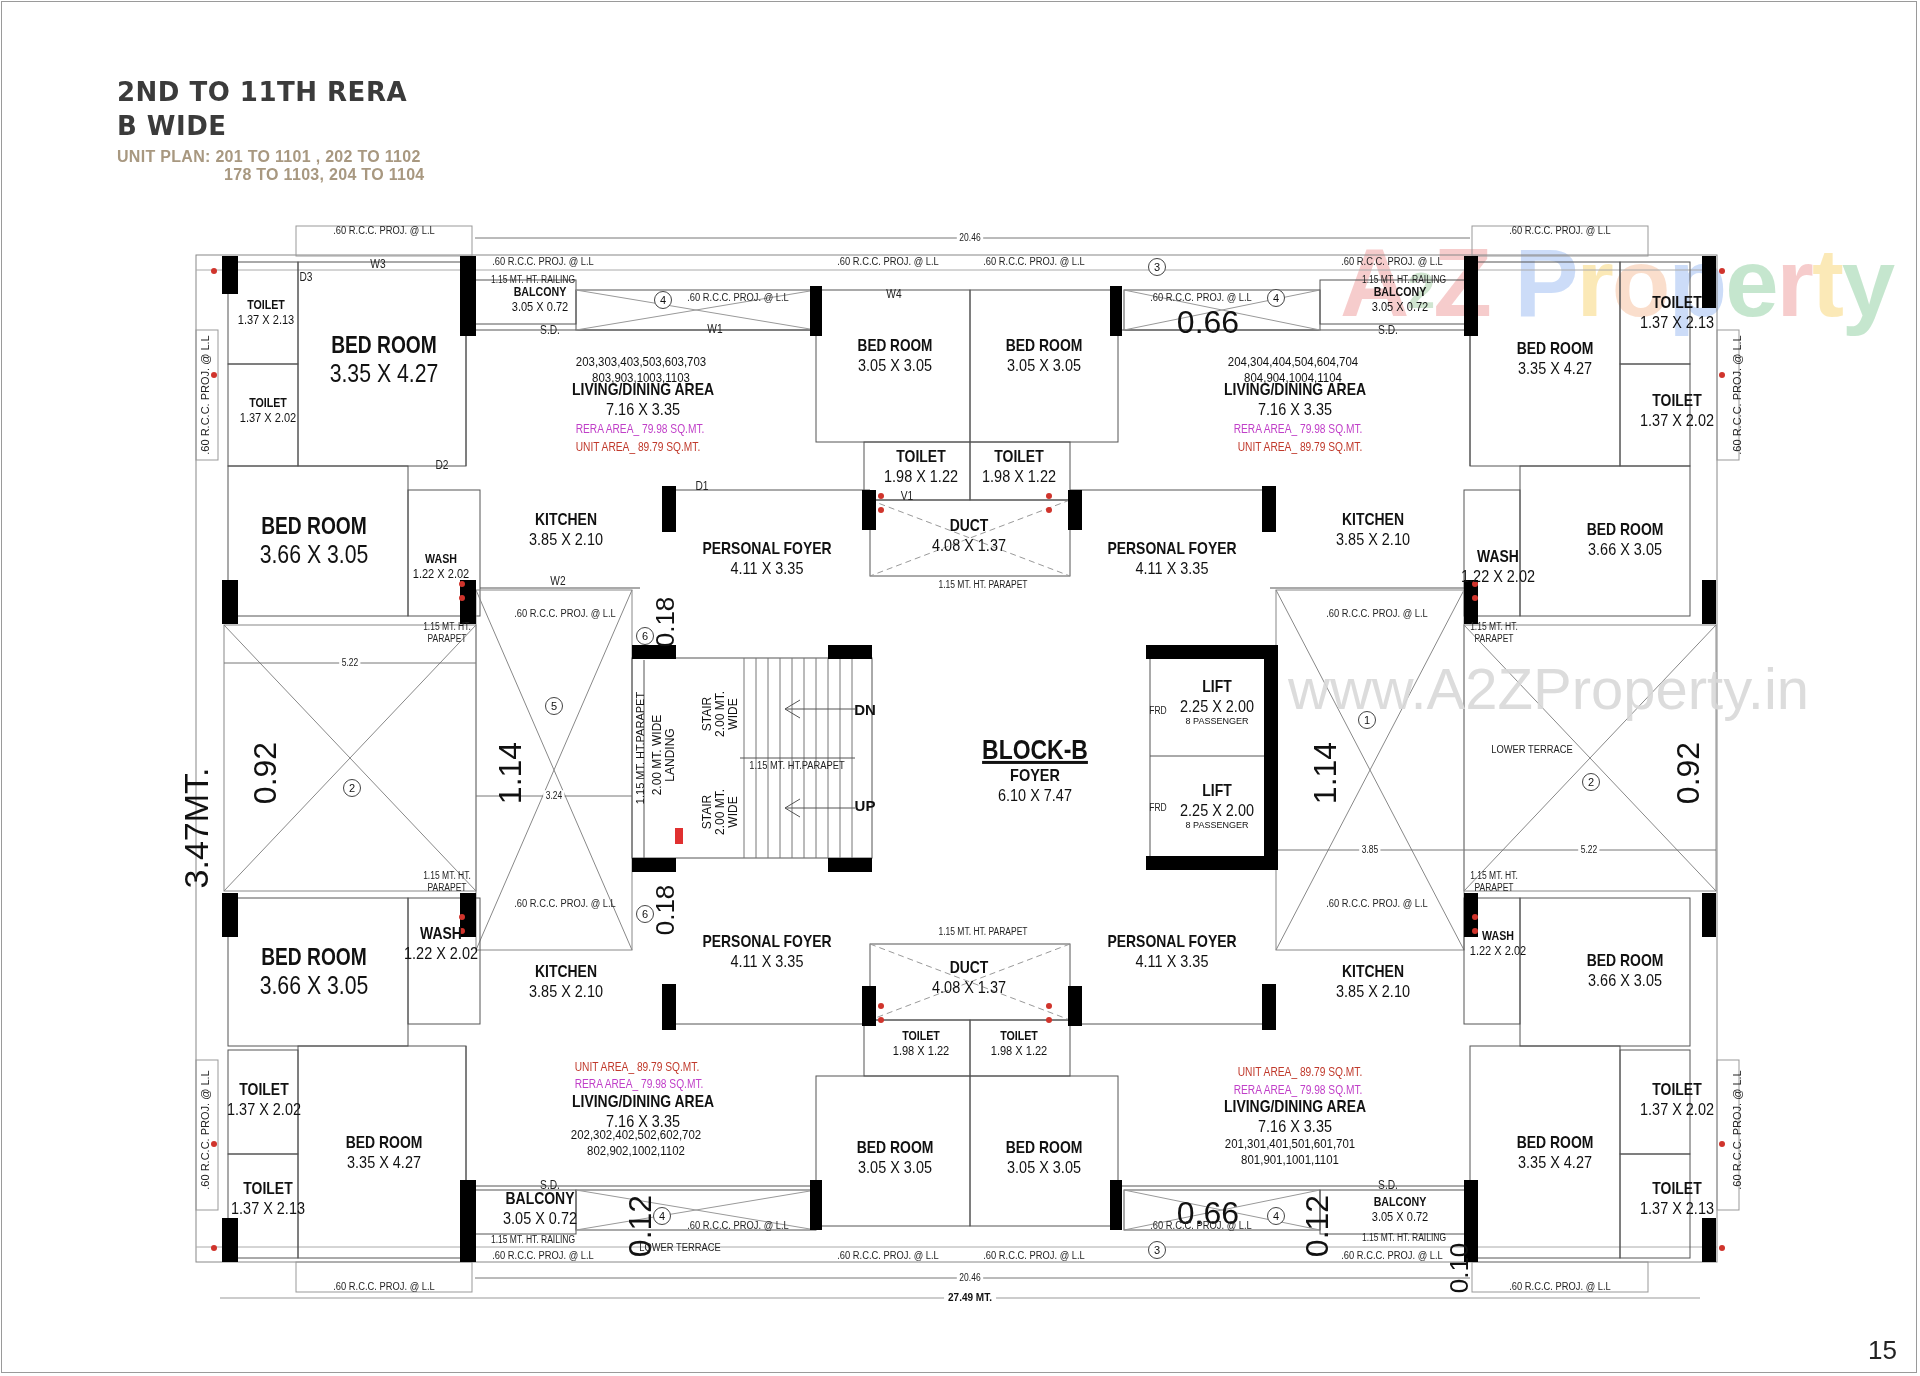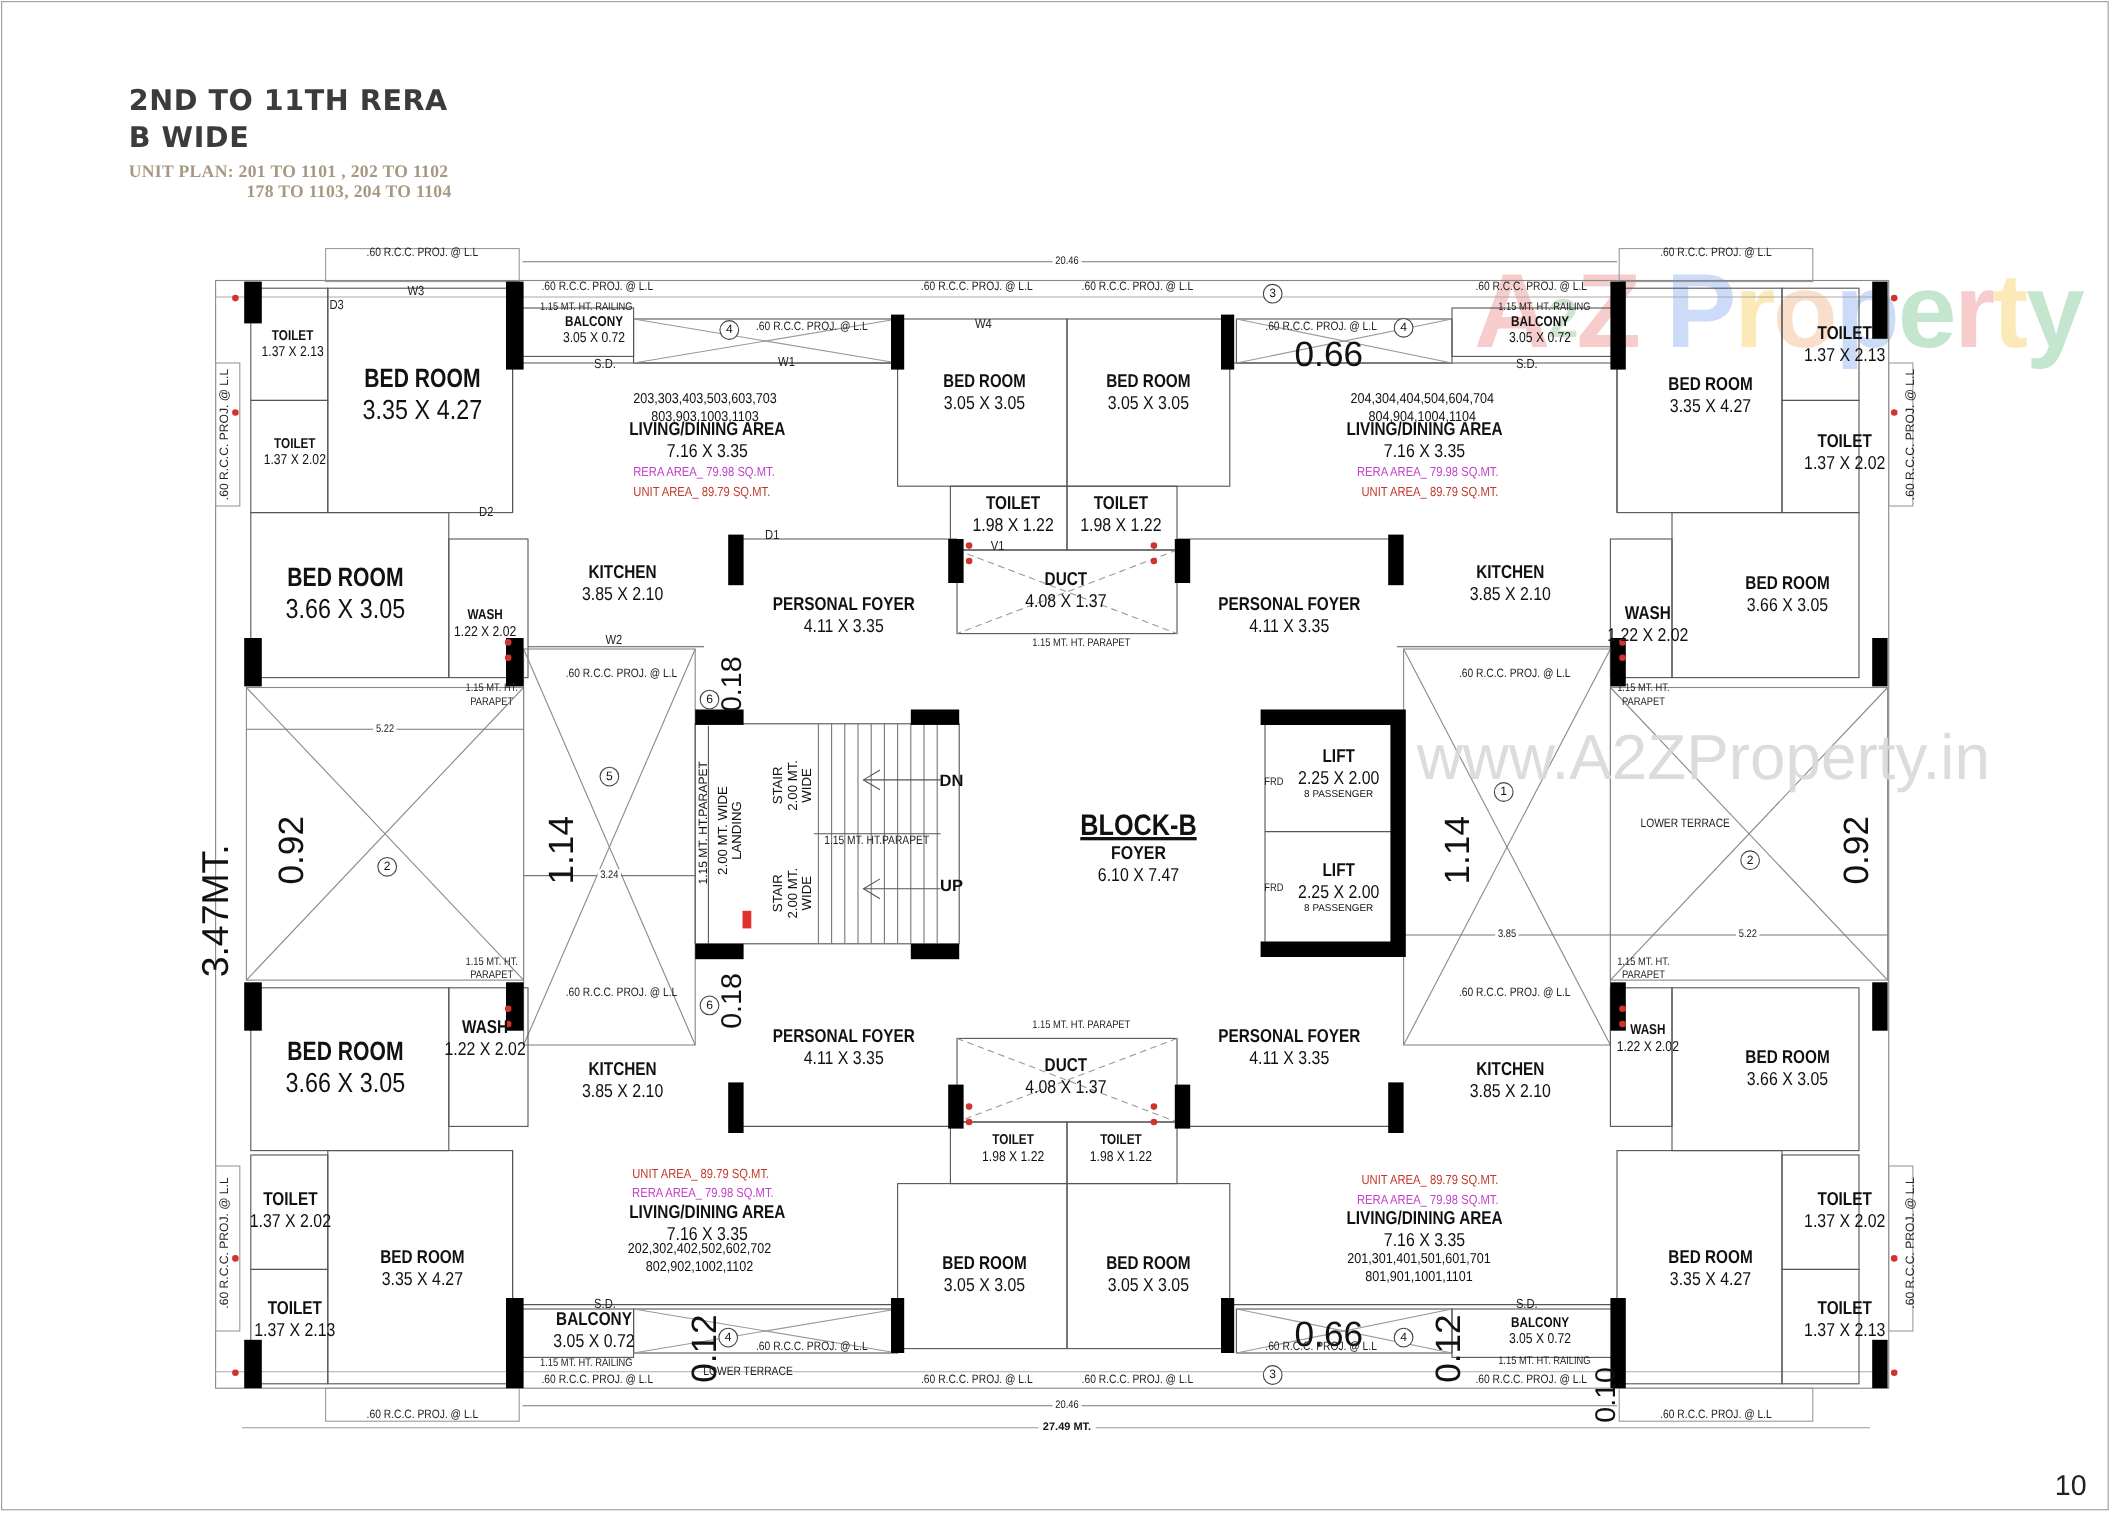"UNIT PLAN: 201 TO 1101" .sub { font-family: Liberation Serif, serif -> Liberation Sans, sans-serif }
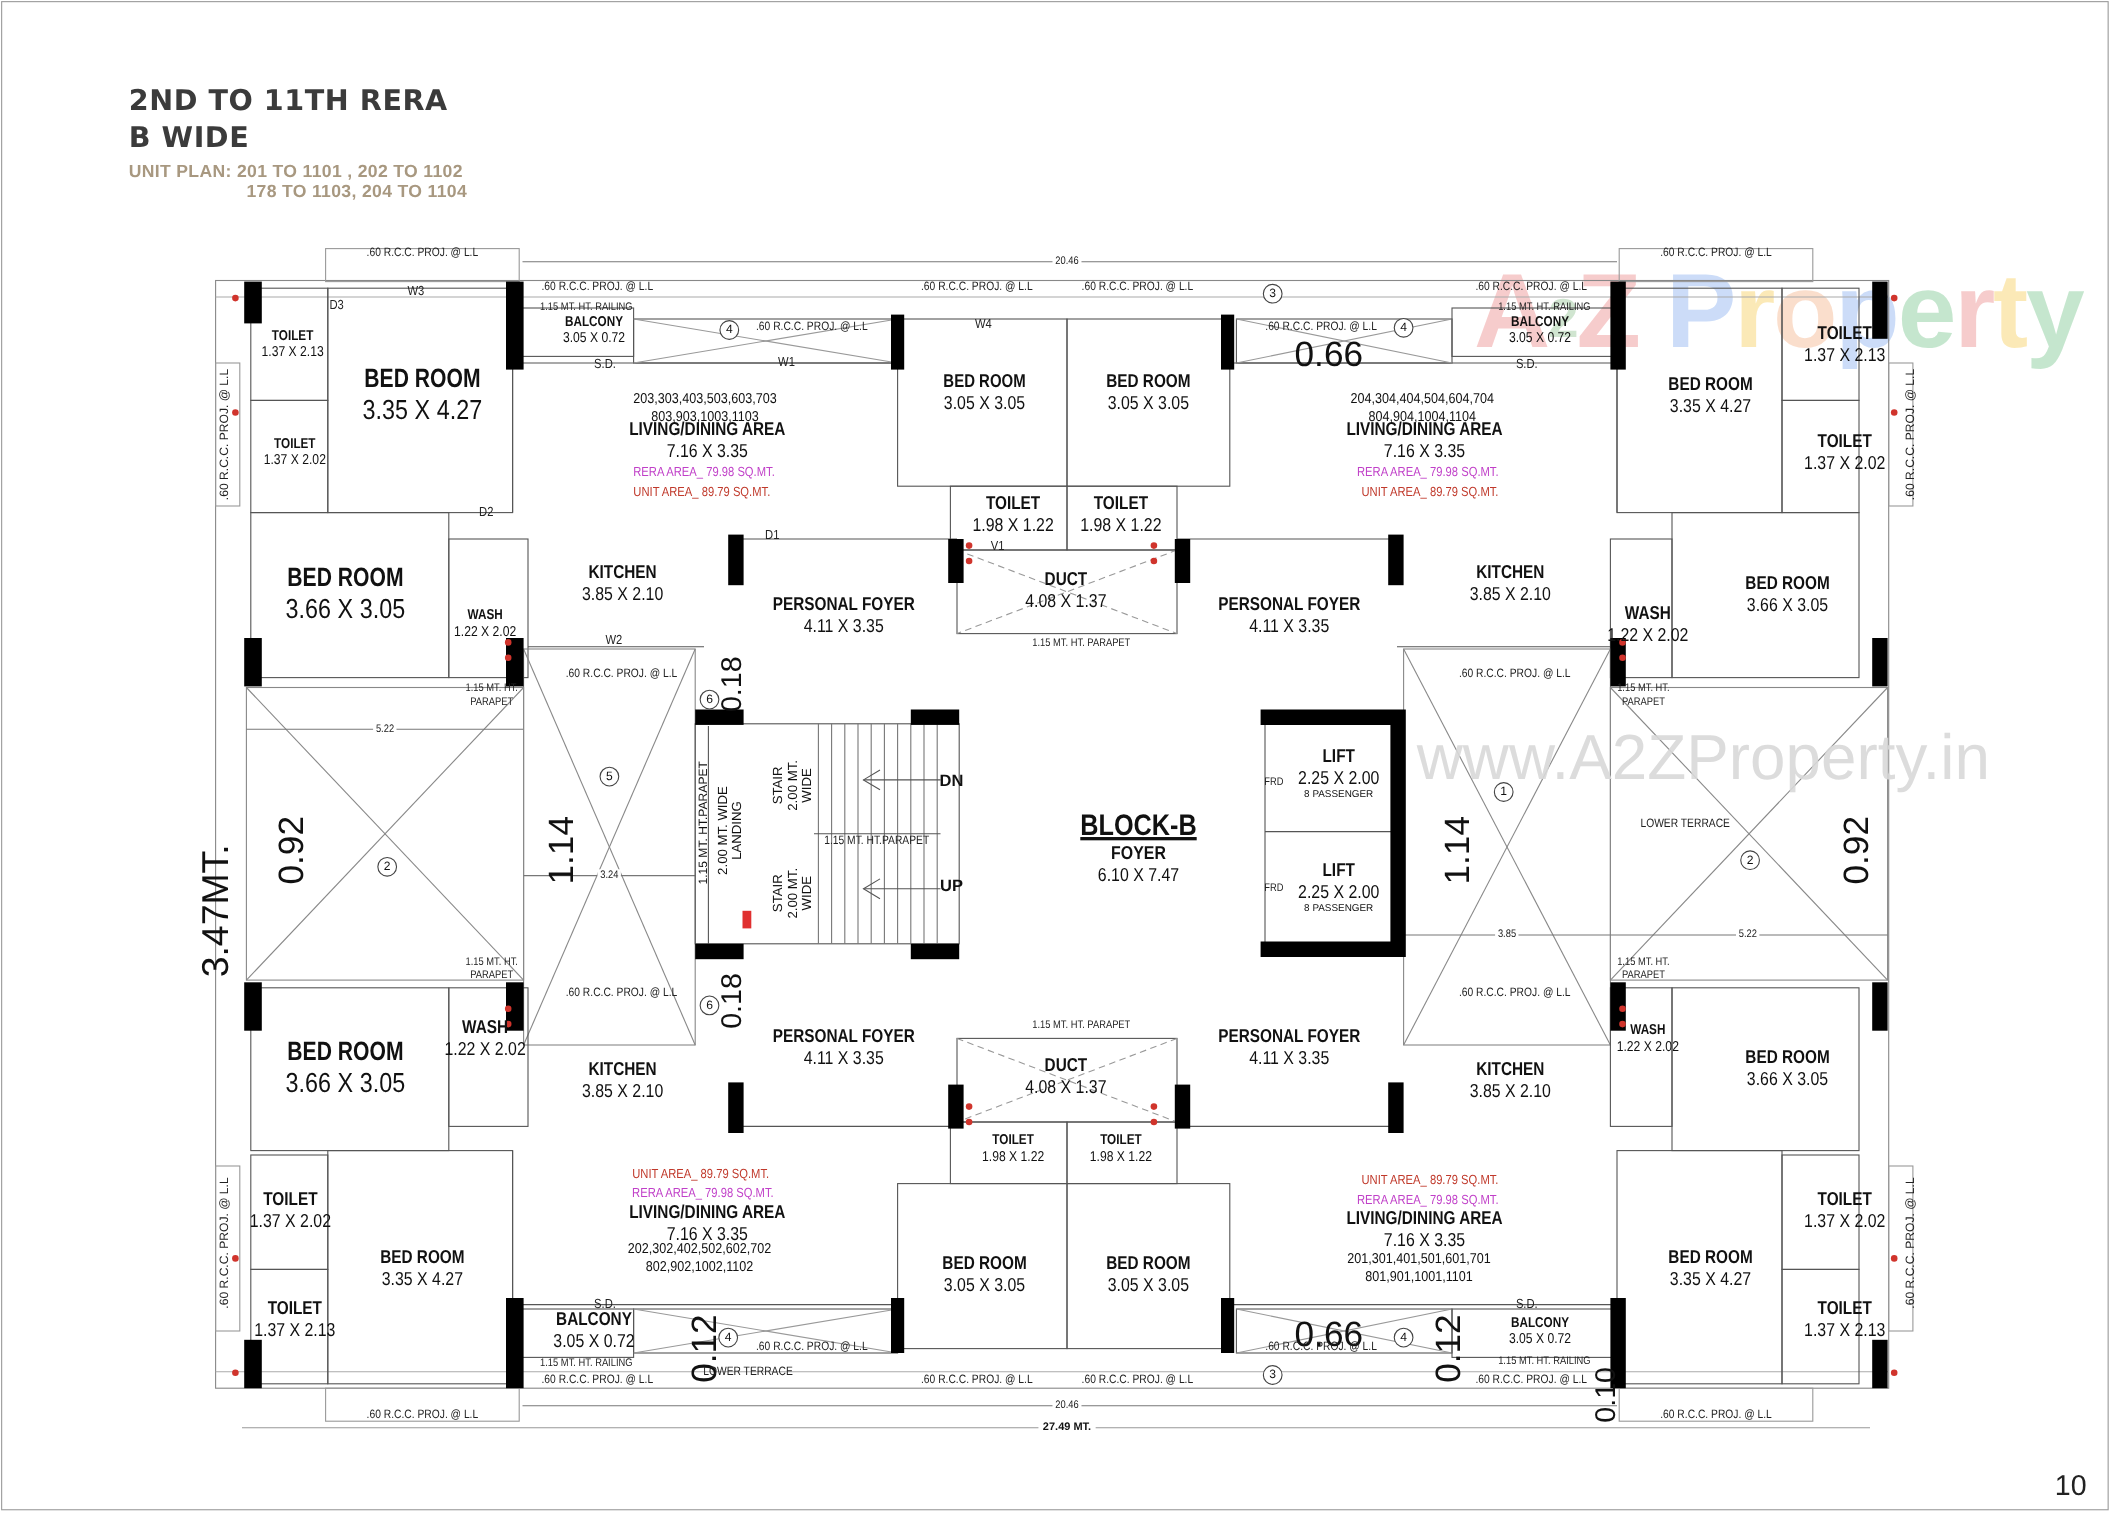"10" div.pagenum { text: 10 -> 15 }
